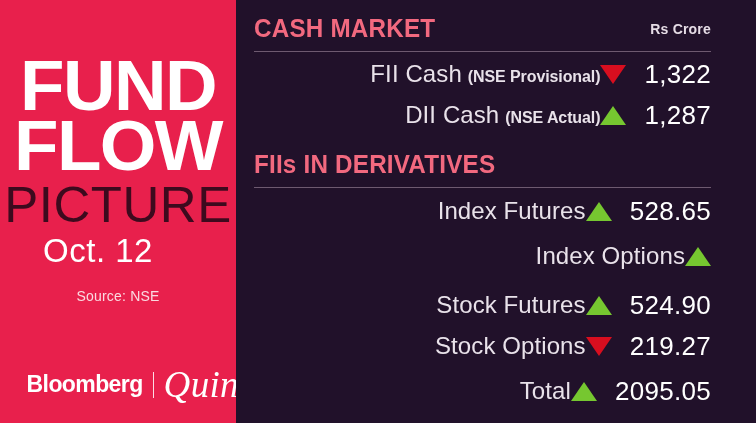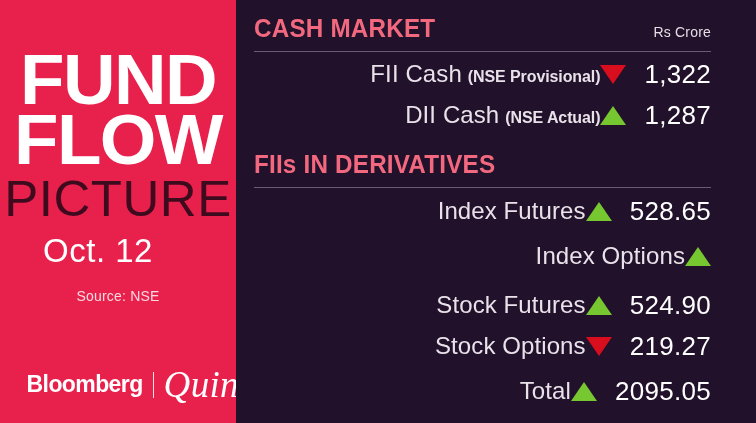"CASH MARKET" div.sec-head-row { align-items: none -> center }
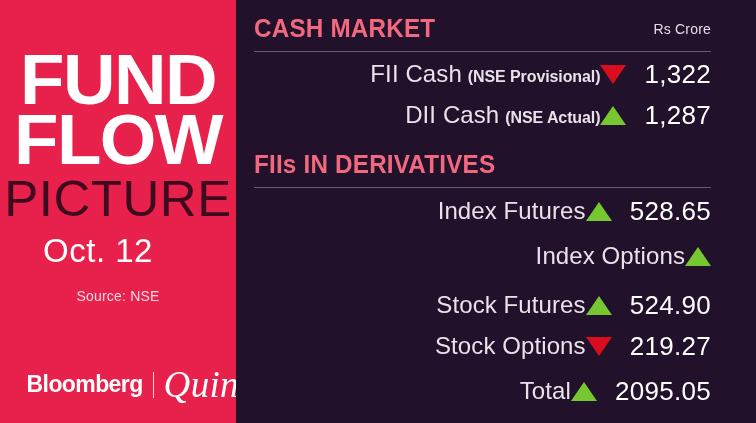"Rs Crore" .unit-label { font-weight: 400 -> 700 }
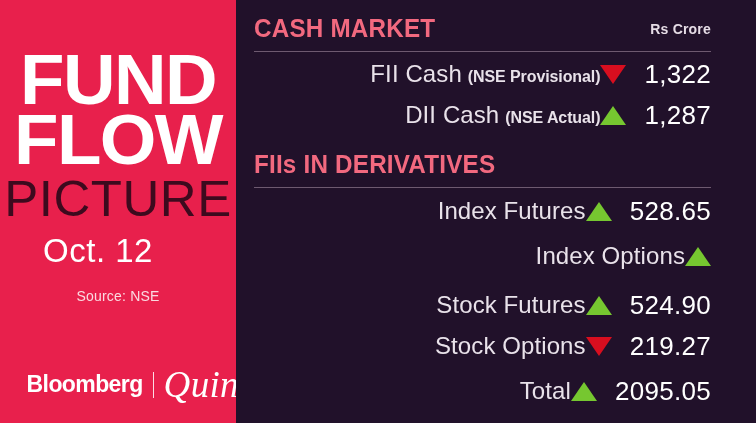"FUND" .headline-wrap { top: 50px -> 56px }
